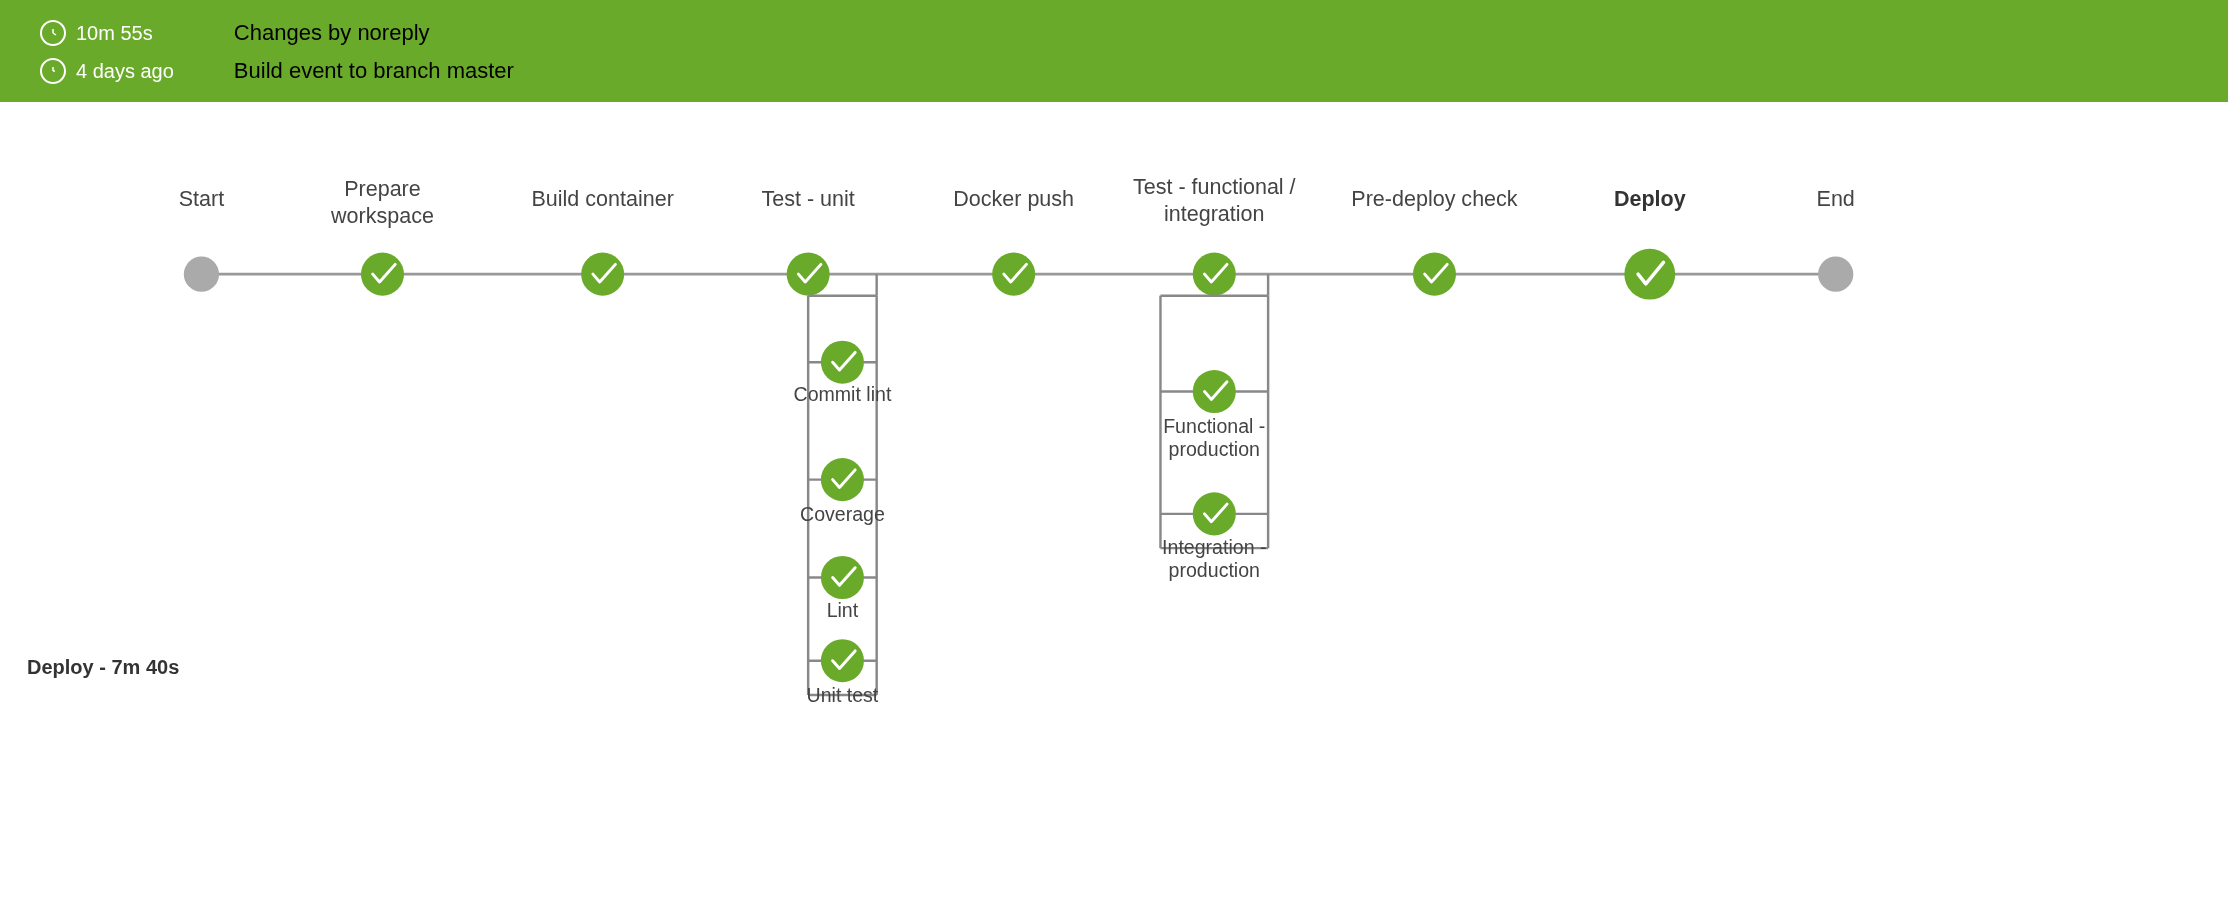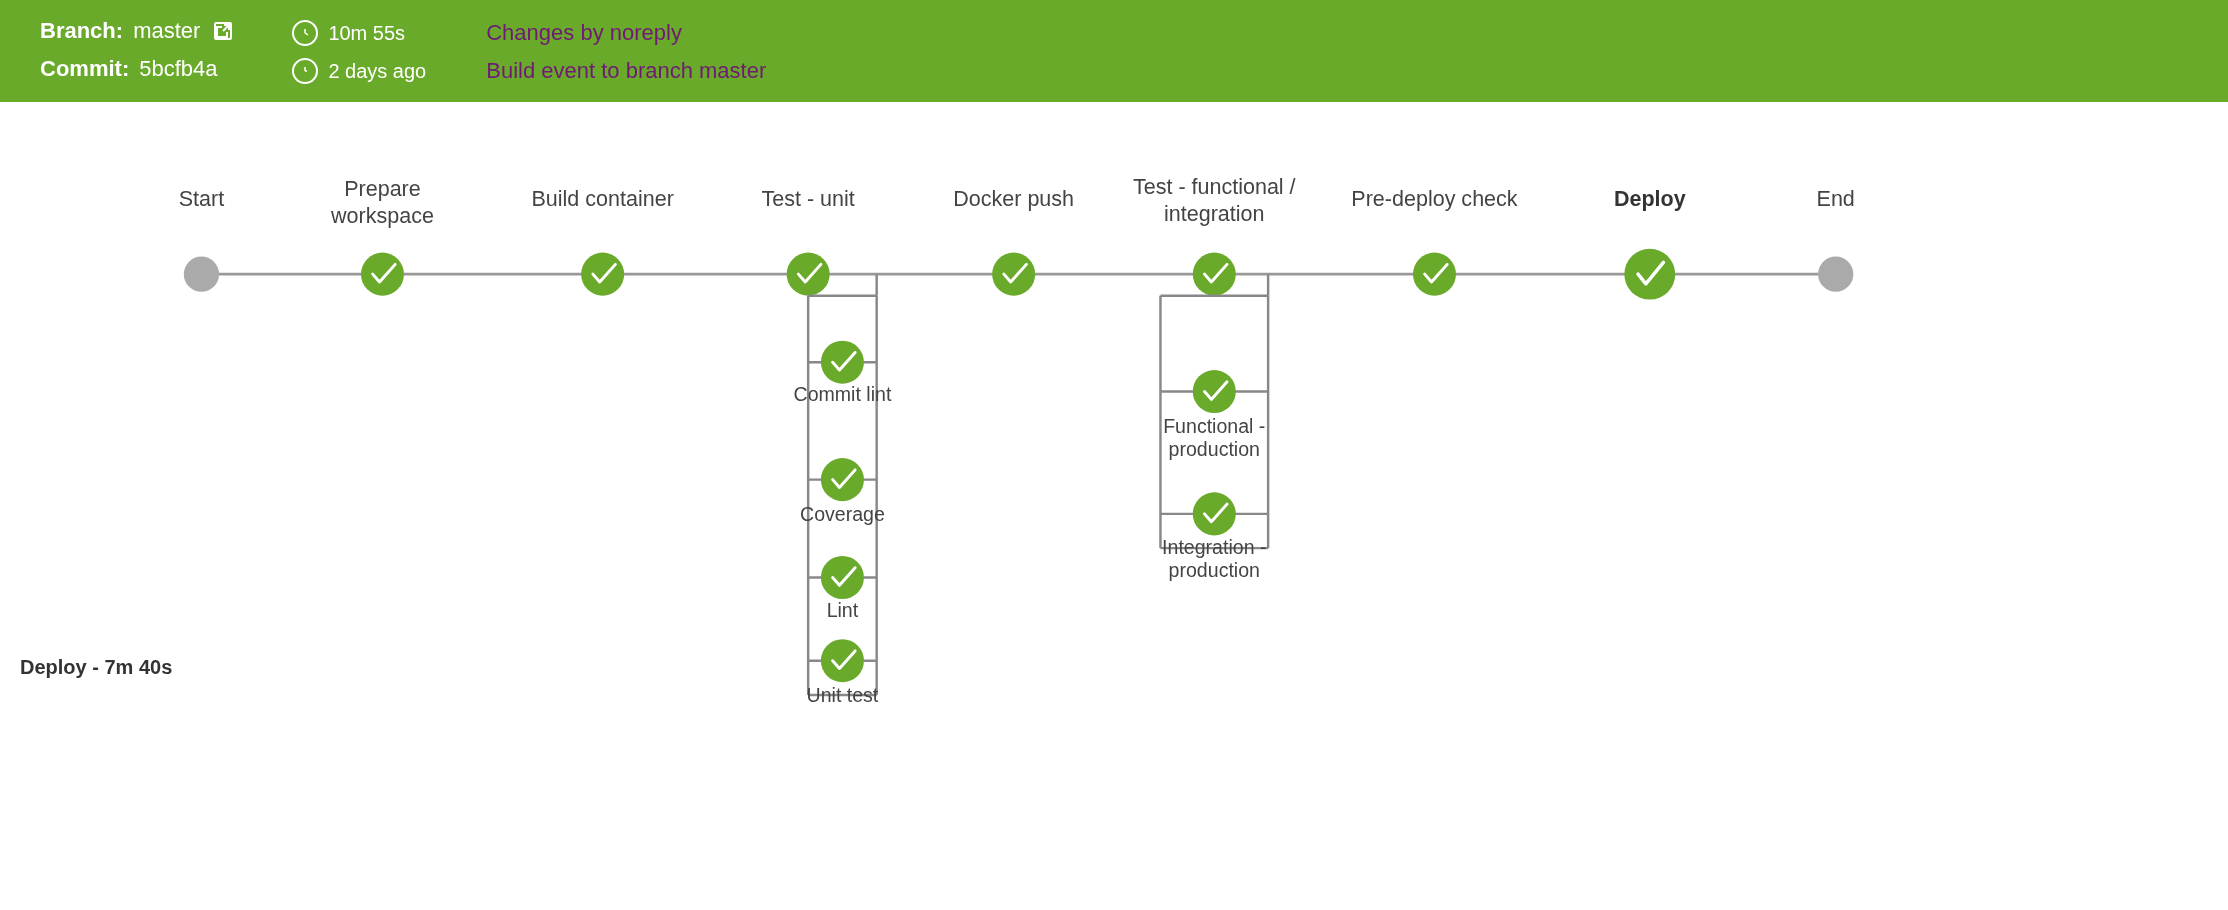"Branch:" div.header-left { html: <div> <div> <span>Branch:</span> <span>master</span> <span> <svg> <polyline></polyline> <line></line> <polyline></polyline> </svg> </span> </div> <div> <span>Commit:</span> <span>5bcfb4a</span> </div> </div> -> none }
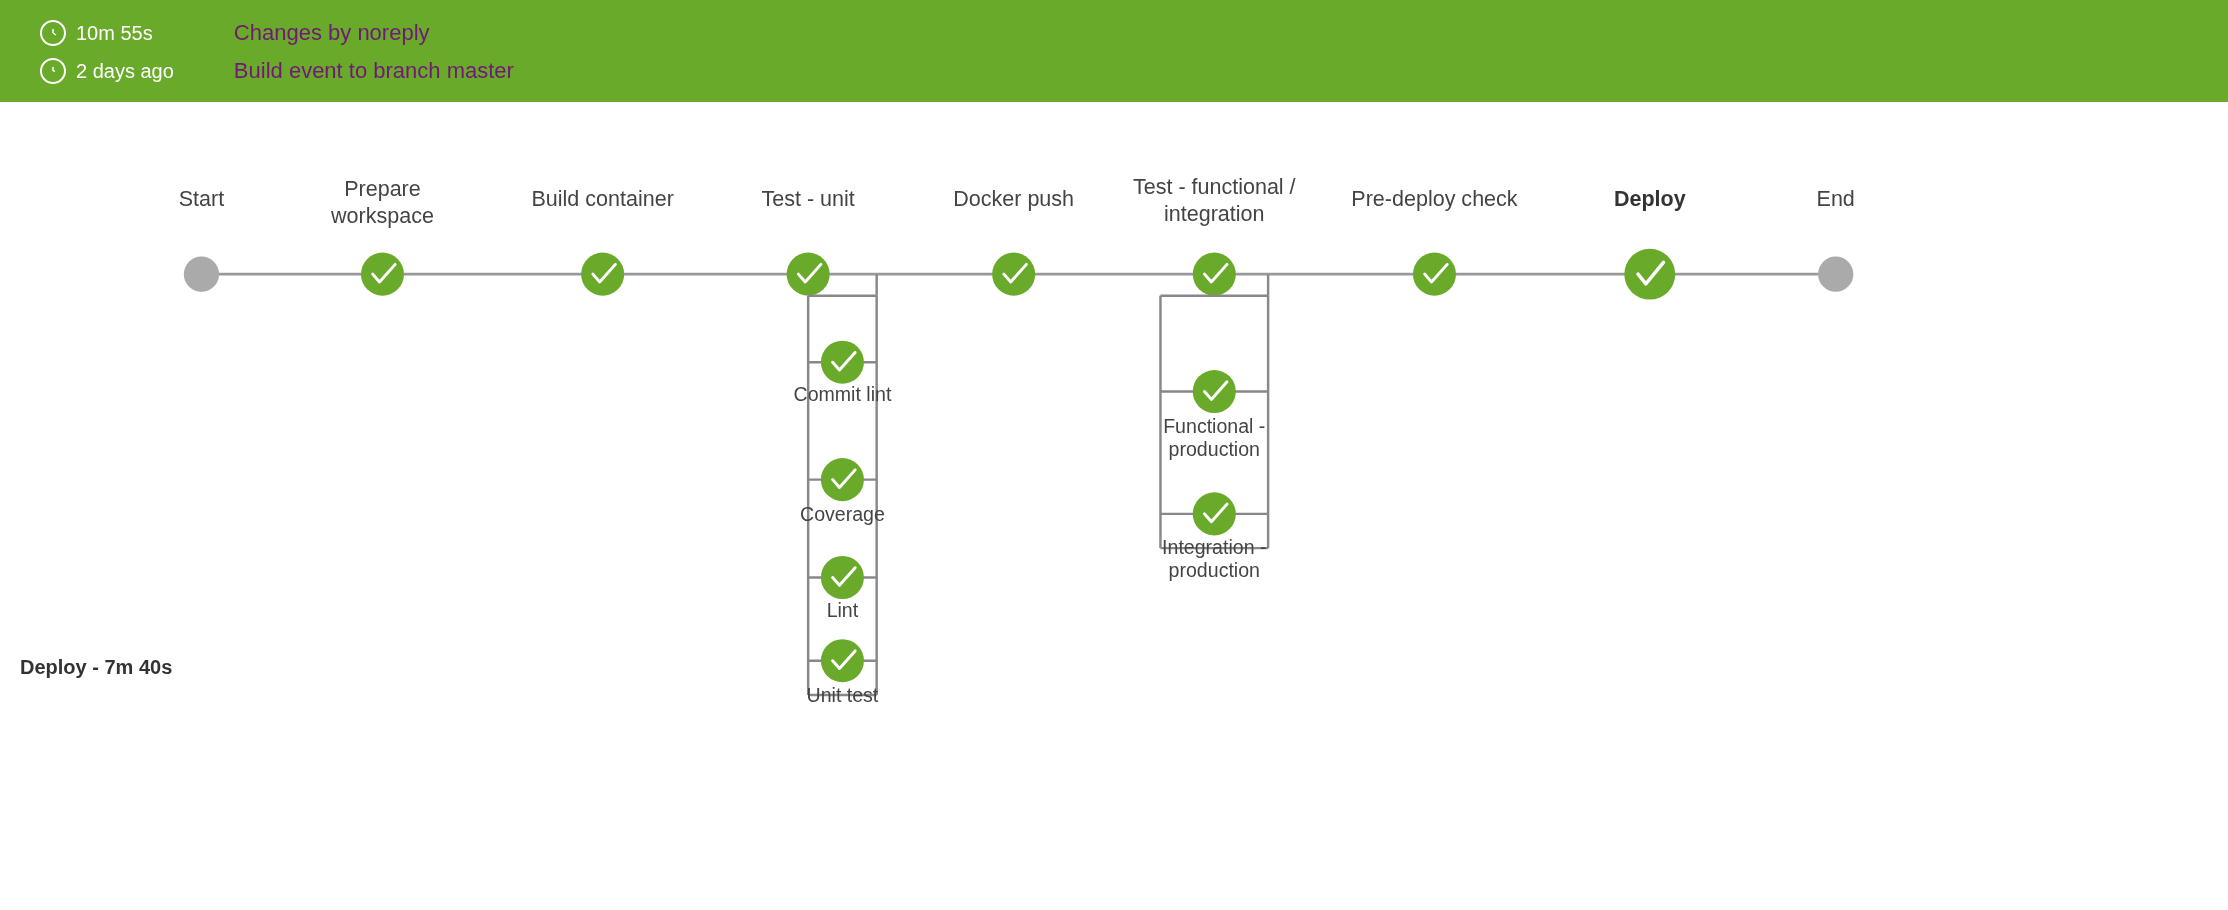"Changes by noreply" .header-right-row { color: #701a75 -> #000000 }
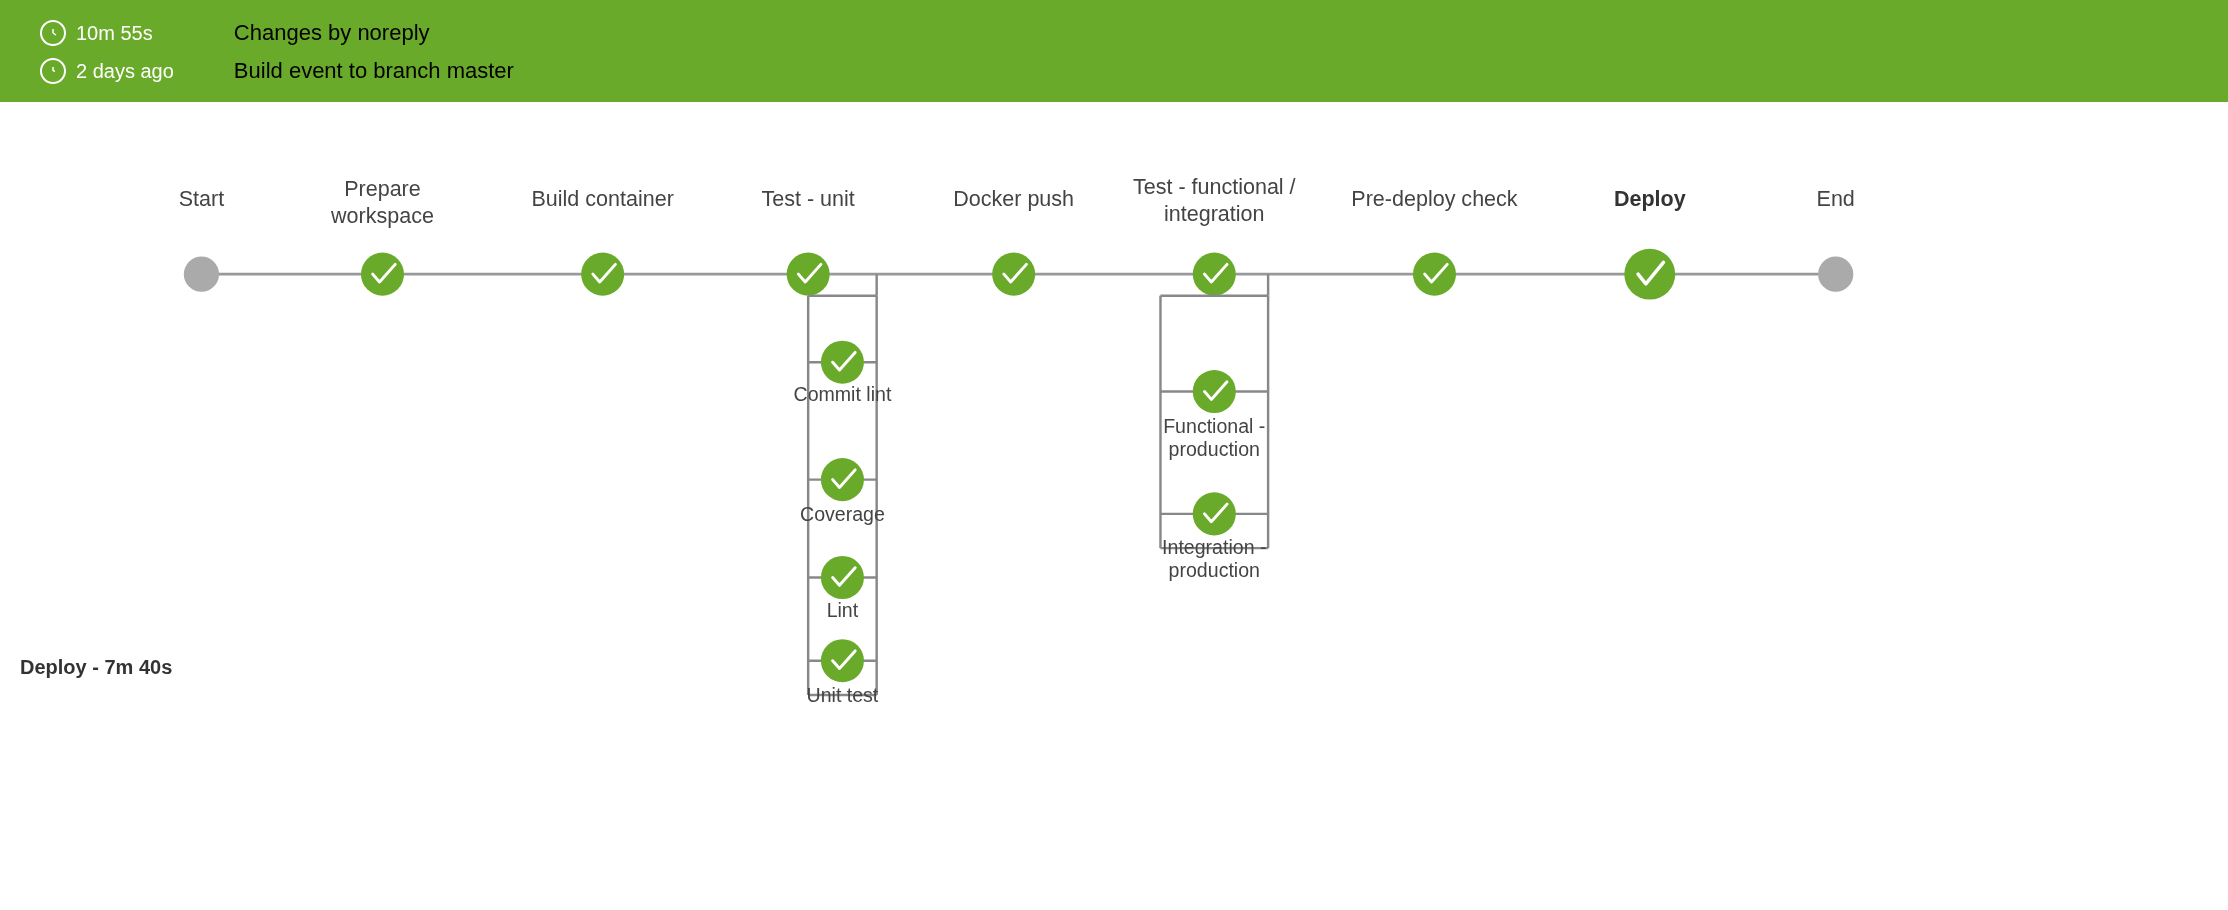"2 days ago" span.header-value { text: 2 -> 4 }
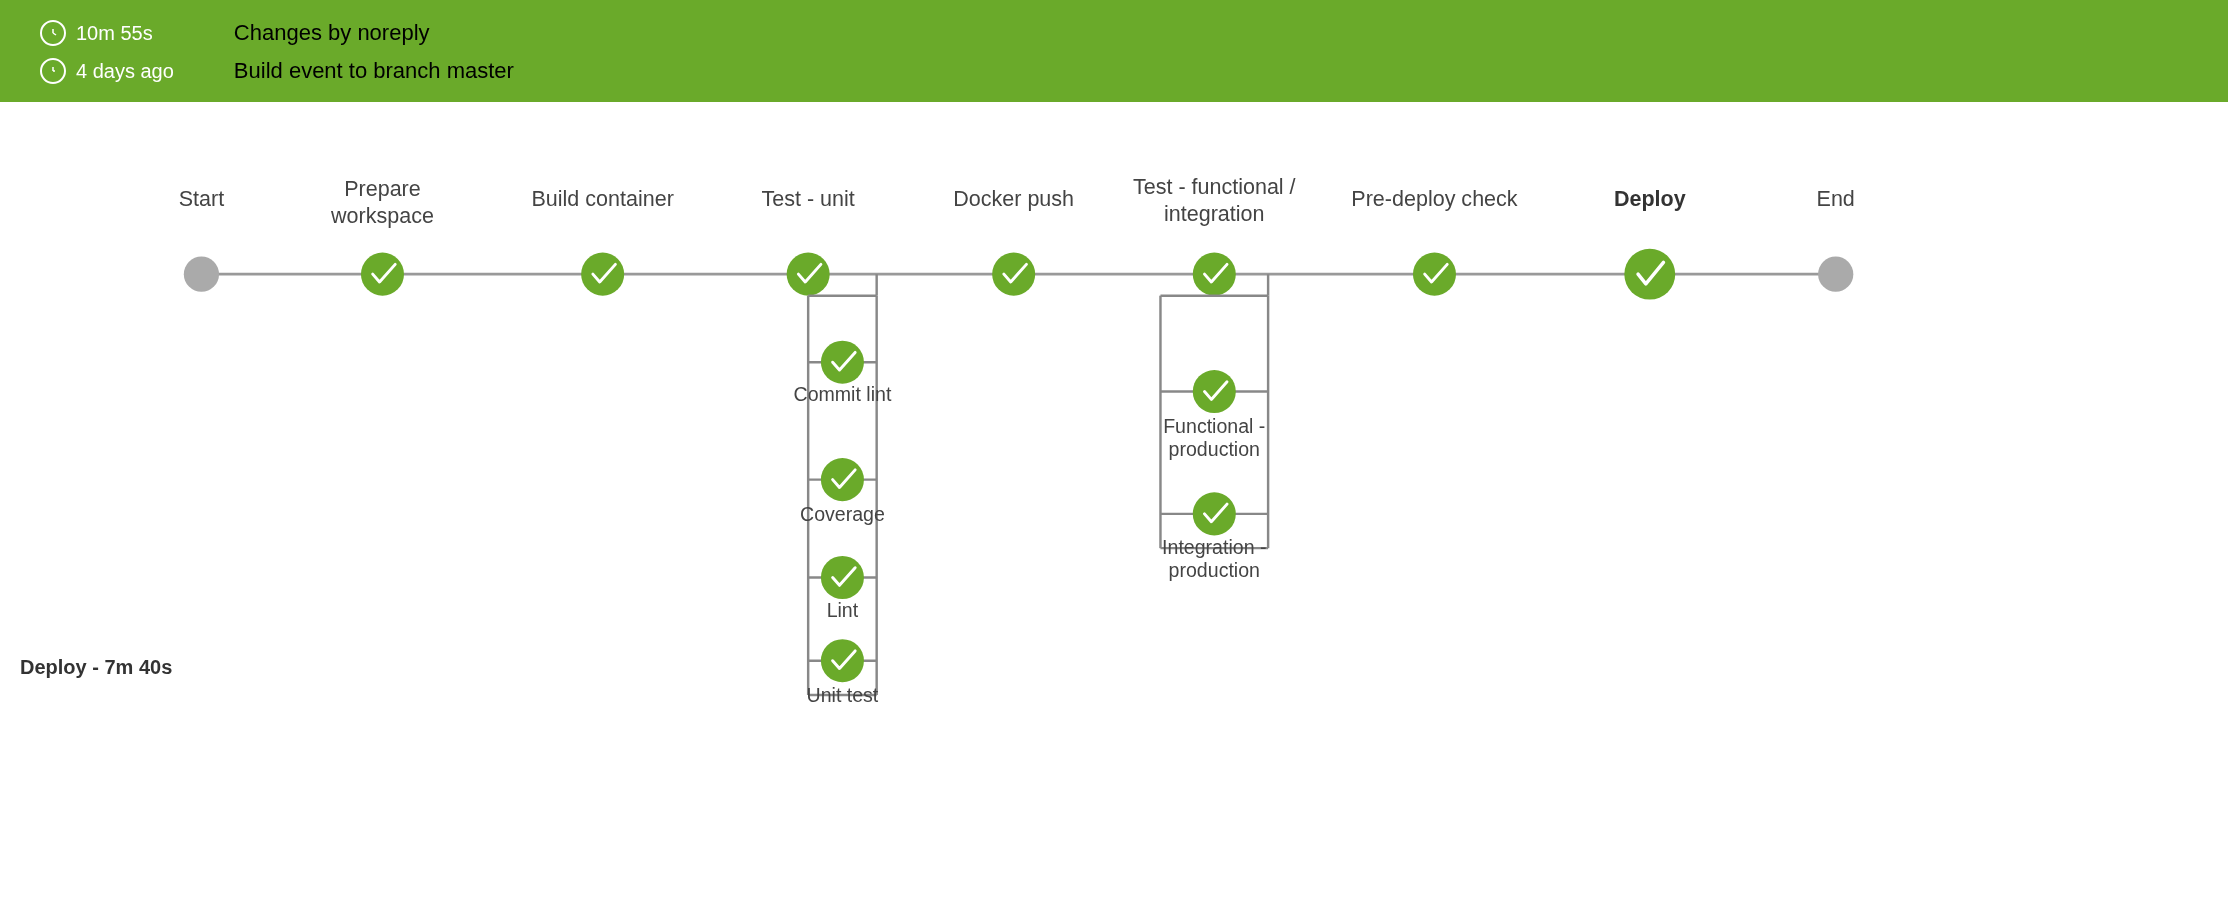"Deploy - 7m 40s" .bottom-section { padding: 30px 20px -> 30px 27px }
